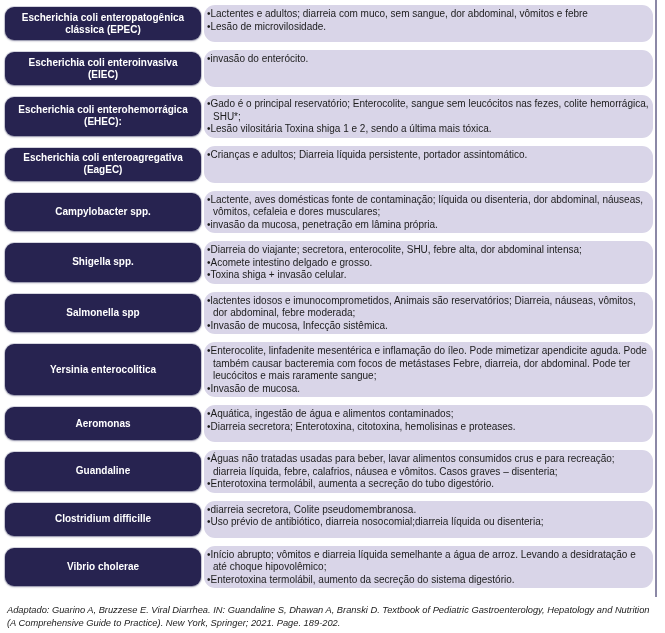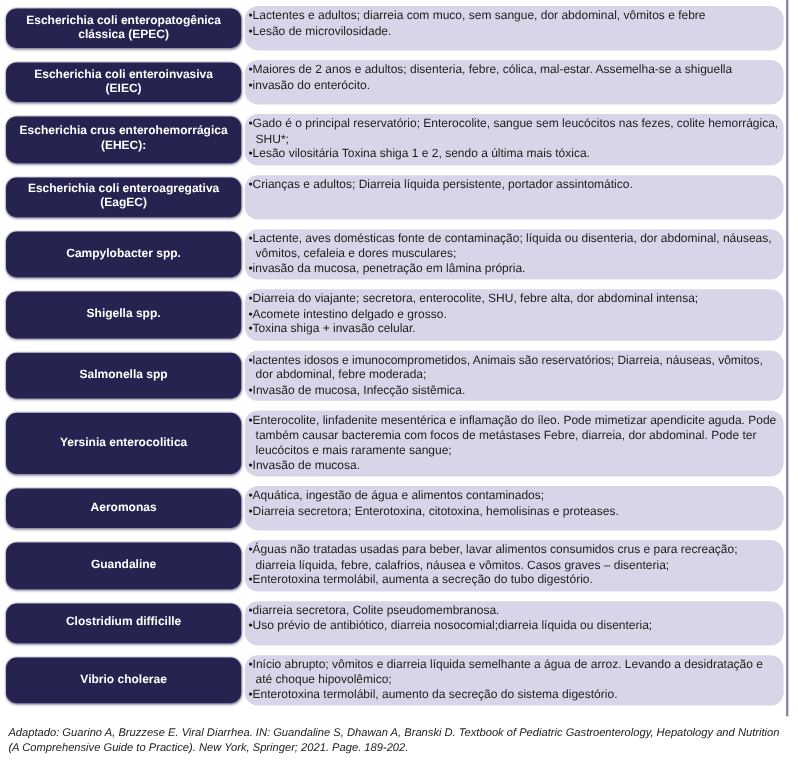"•Maiores de 2 anos e" div.bullet { html: <div>•Maiores de 2 anos e adultos; disenteria, febre, cólica, mal-estar. Assemelha-se a shiguella</div> -> none }
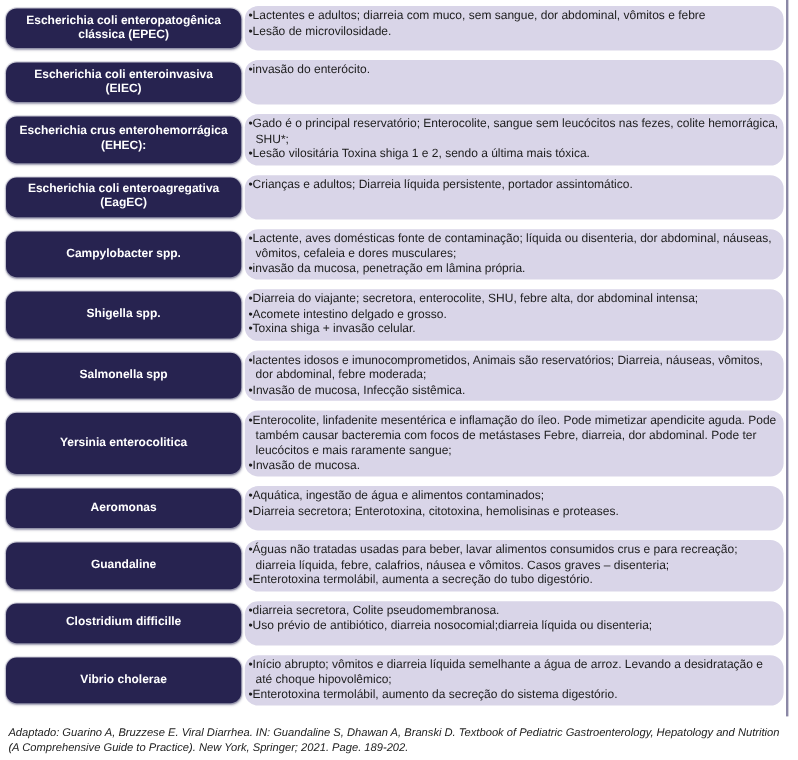"Escherichia crus enterohemorrágica" div.pathogen { text: crus -> coli }
